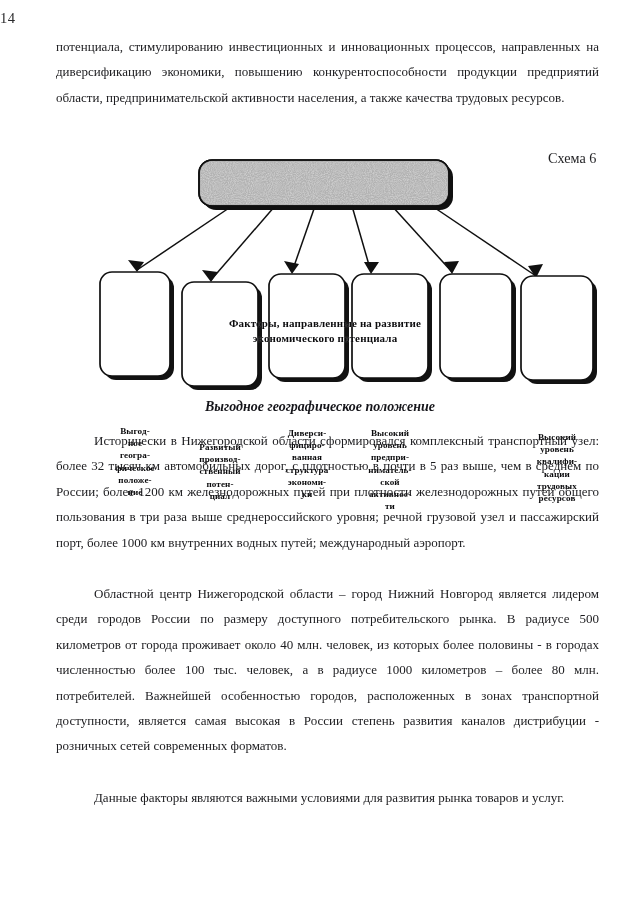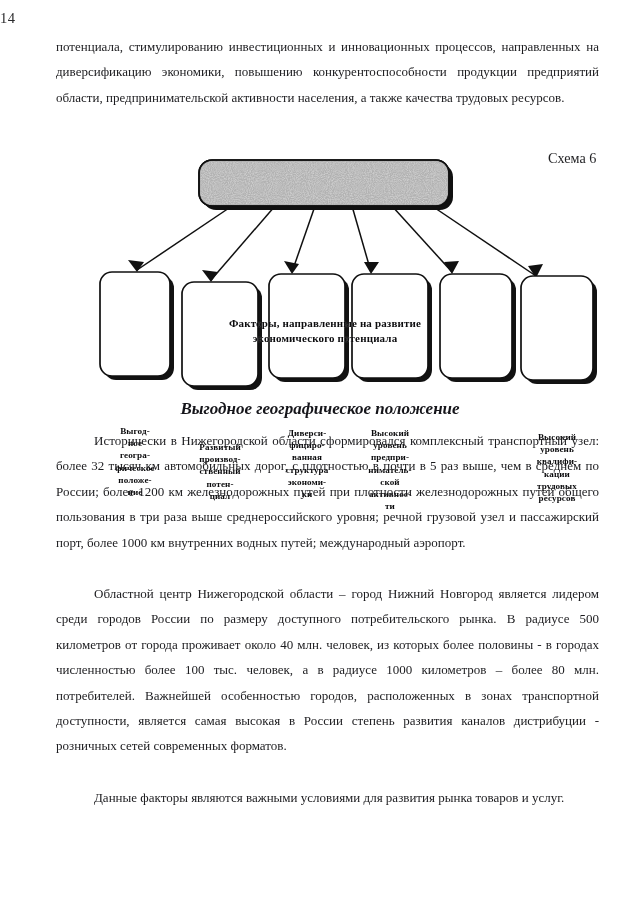"Выгодное географическое положение" .section-heading { font-size: 17px -> 14px }
